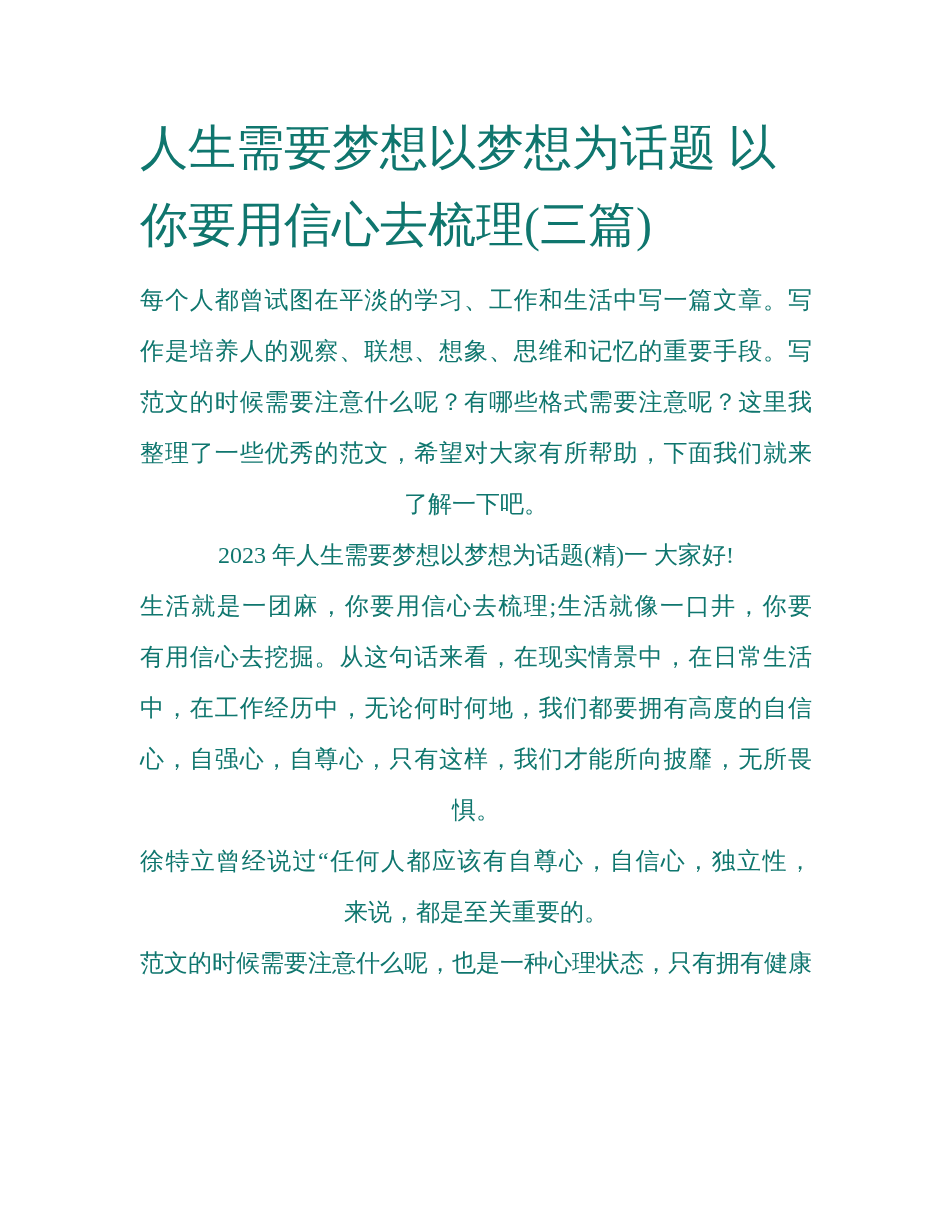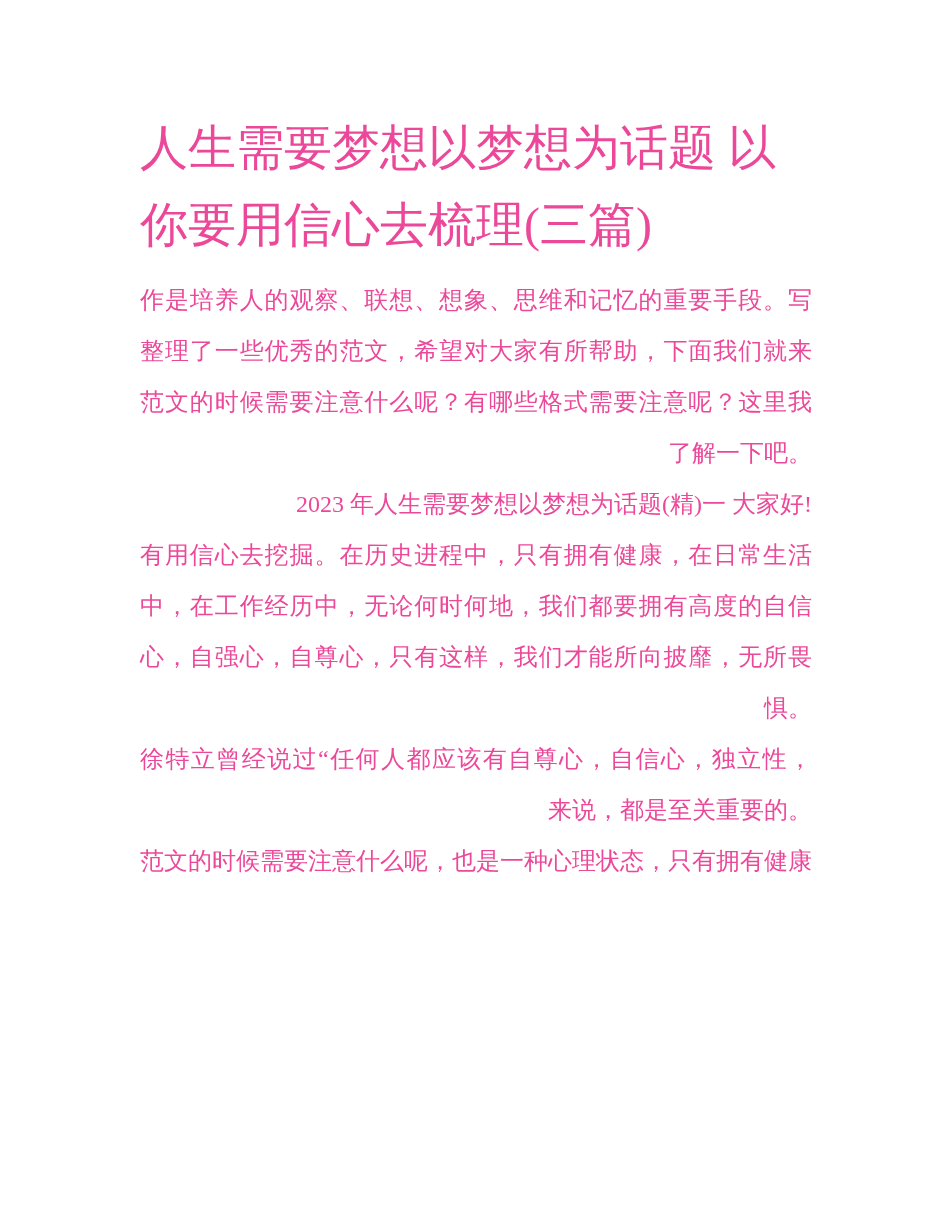"人生需要梦想以梦想为话题 以" .page { color: #ec4899 -> #0f766e }
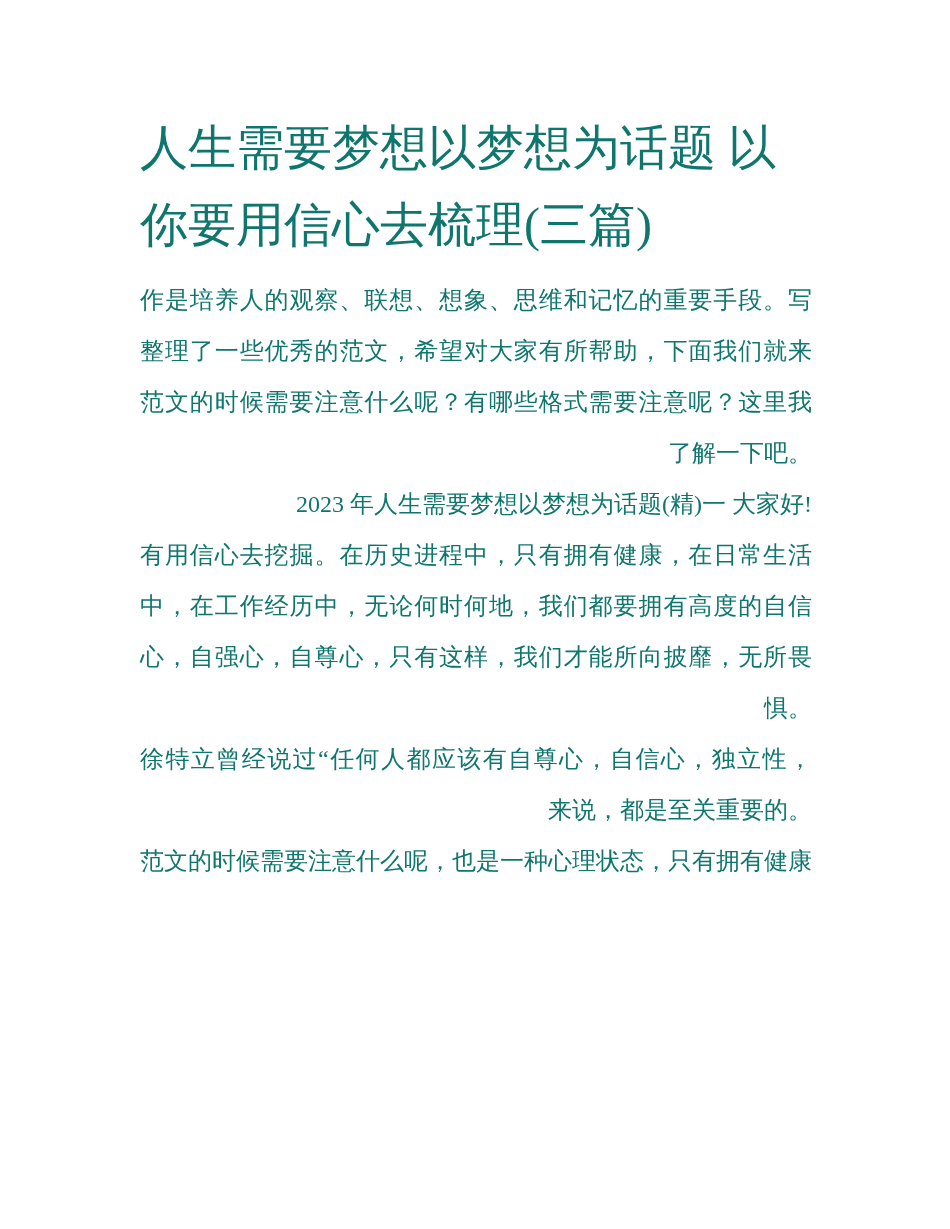"每个人都曾试图在平淡的学习、工作和生活中写一篇文章。写" div.line { html: none -> <div>每个人都曾试图在平淡的学习、工作和生活中写一篇文章。写</div> }
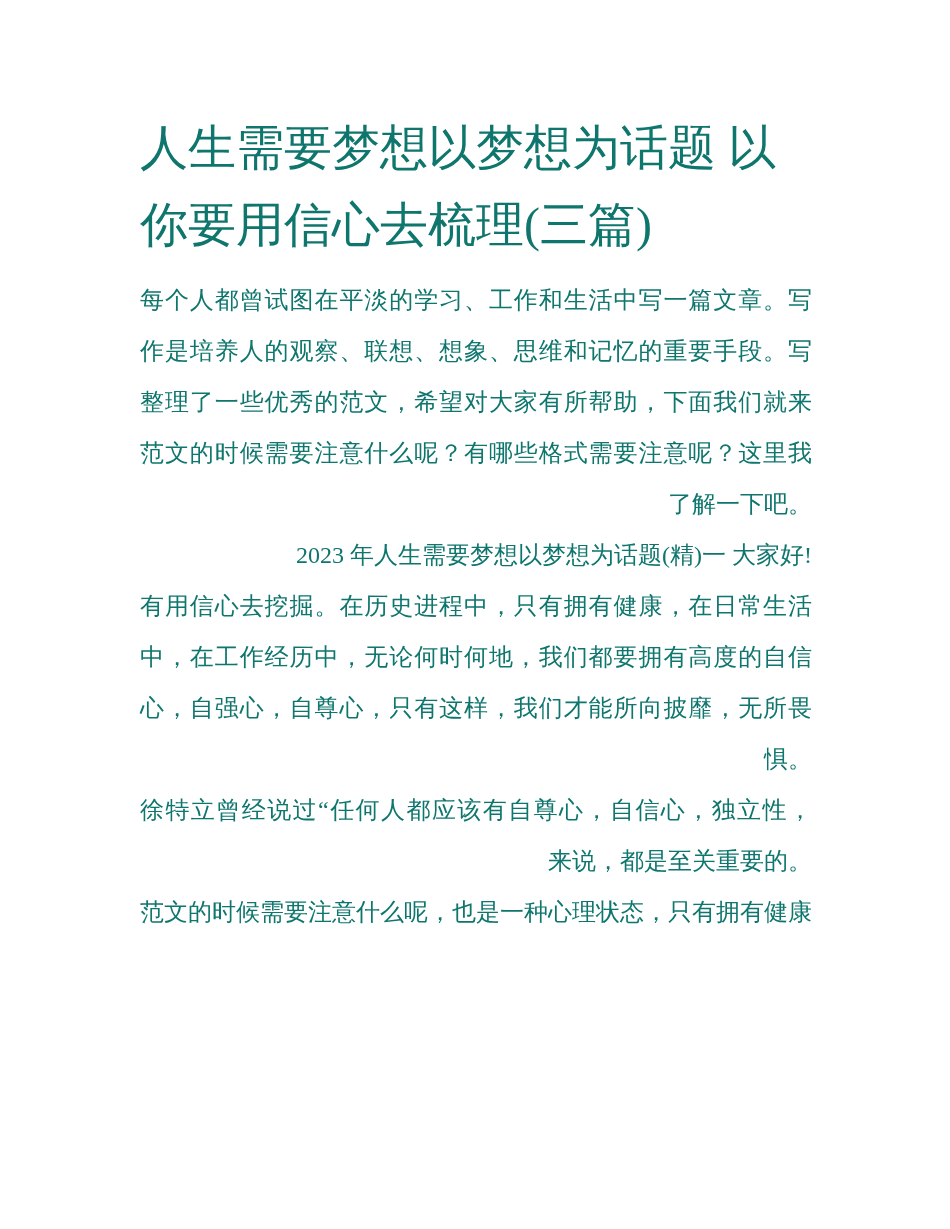"整理了一些优秀的范文，希望对大家有所帮助，下面我们就来" div.line { order: before "范文的时候需要注意什么呢？有哪些格式需要注意呢？这里我" -> after "范文的时候需要注意什么呢？有哪些格式需要注意呢？这里我" }
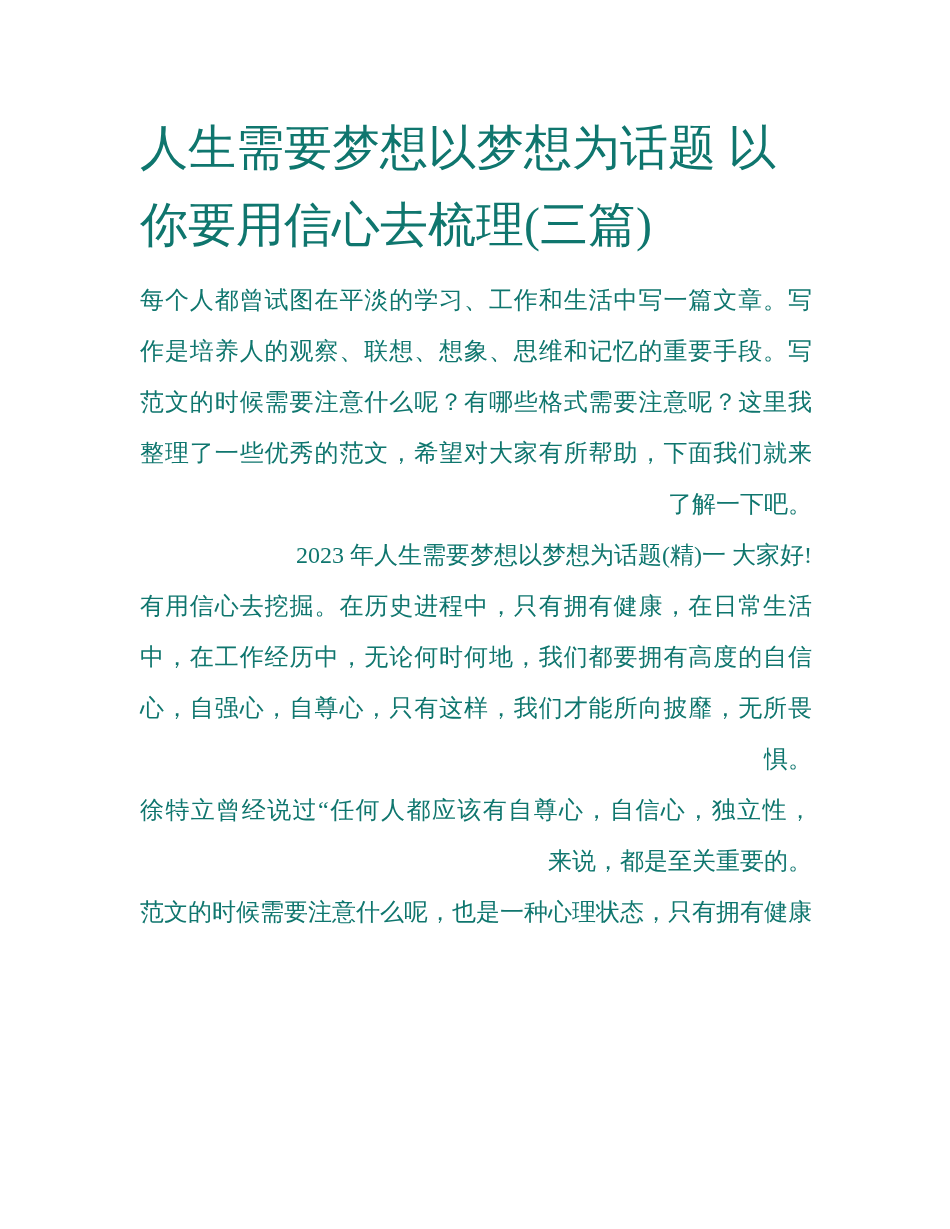"了解一下吧。" .line { text-align: right -> center }
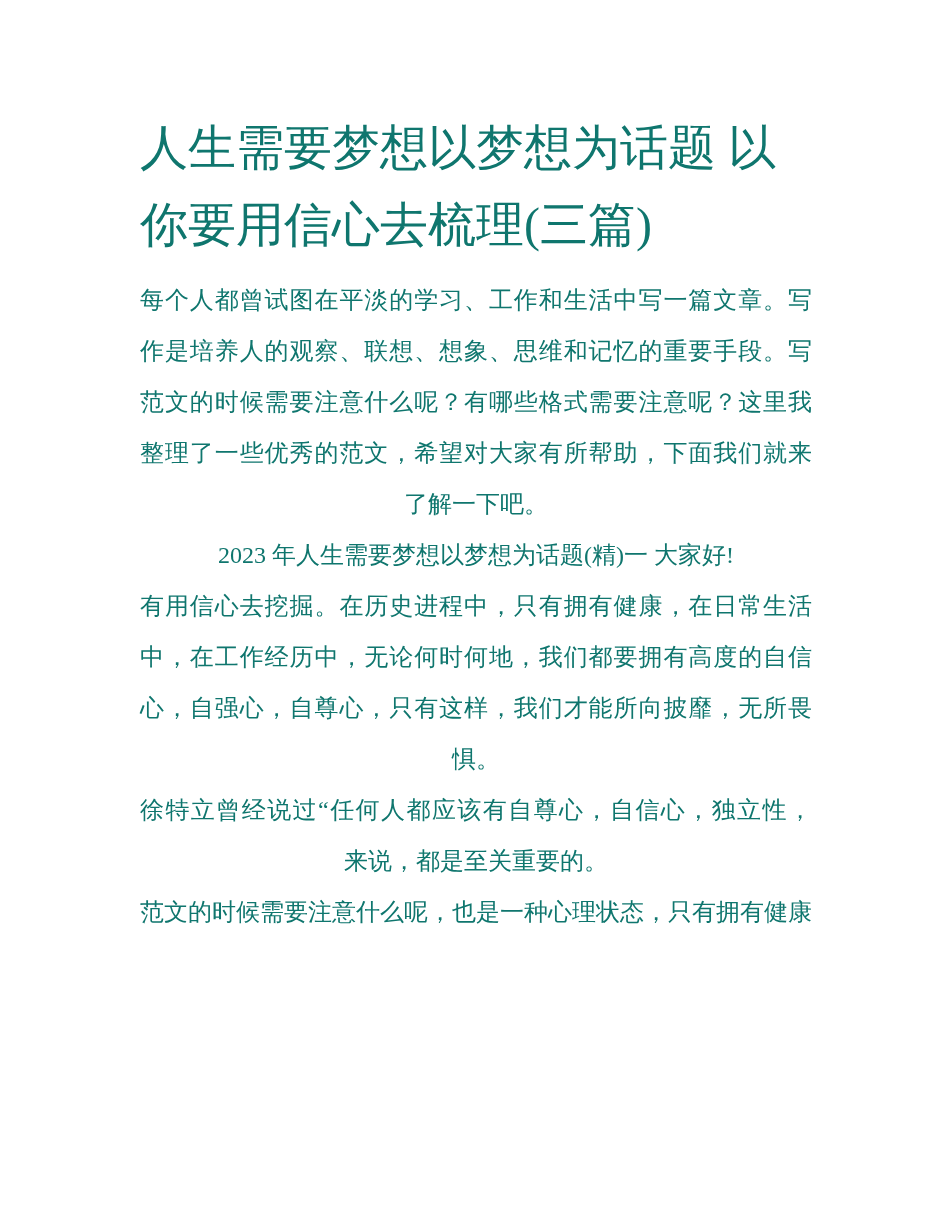"生活就是一团麻，你要用信心去梳理;生活就像一口井，你要" div.line { html: none -> <div>生活就是一团麻，你要用信心去梳理;生活就像一口井，你要</div> }
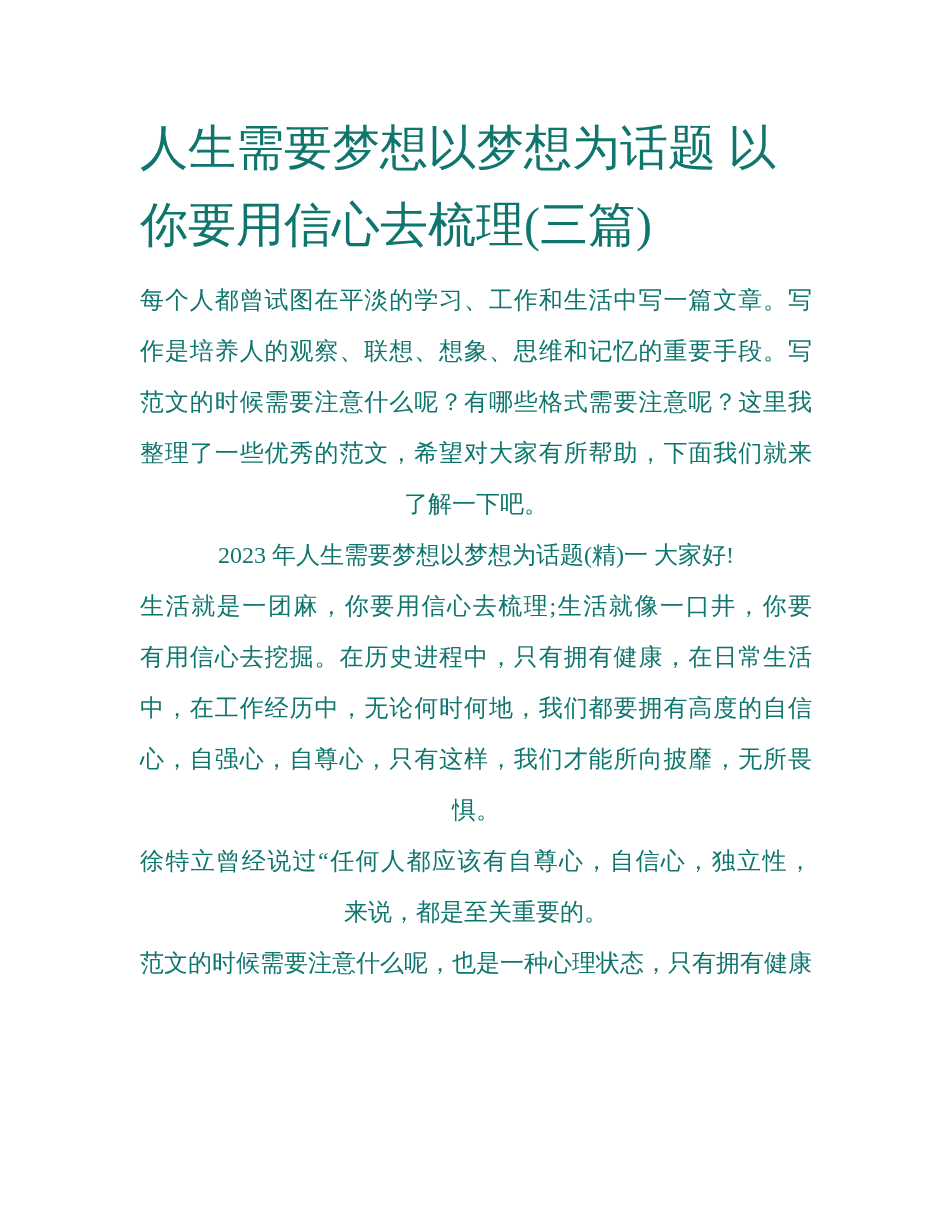"有用信心去挖掘。在历史进程中，只有拥有健康，在日常生活" div.line { text: 在历史进程中，只有拥有健康 -> 从这句话来看，在现实情景中 }
